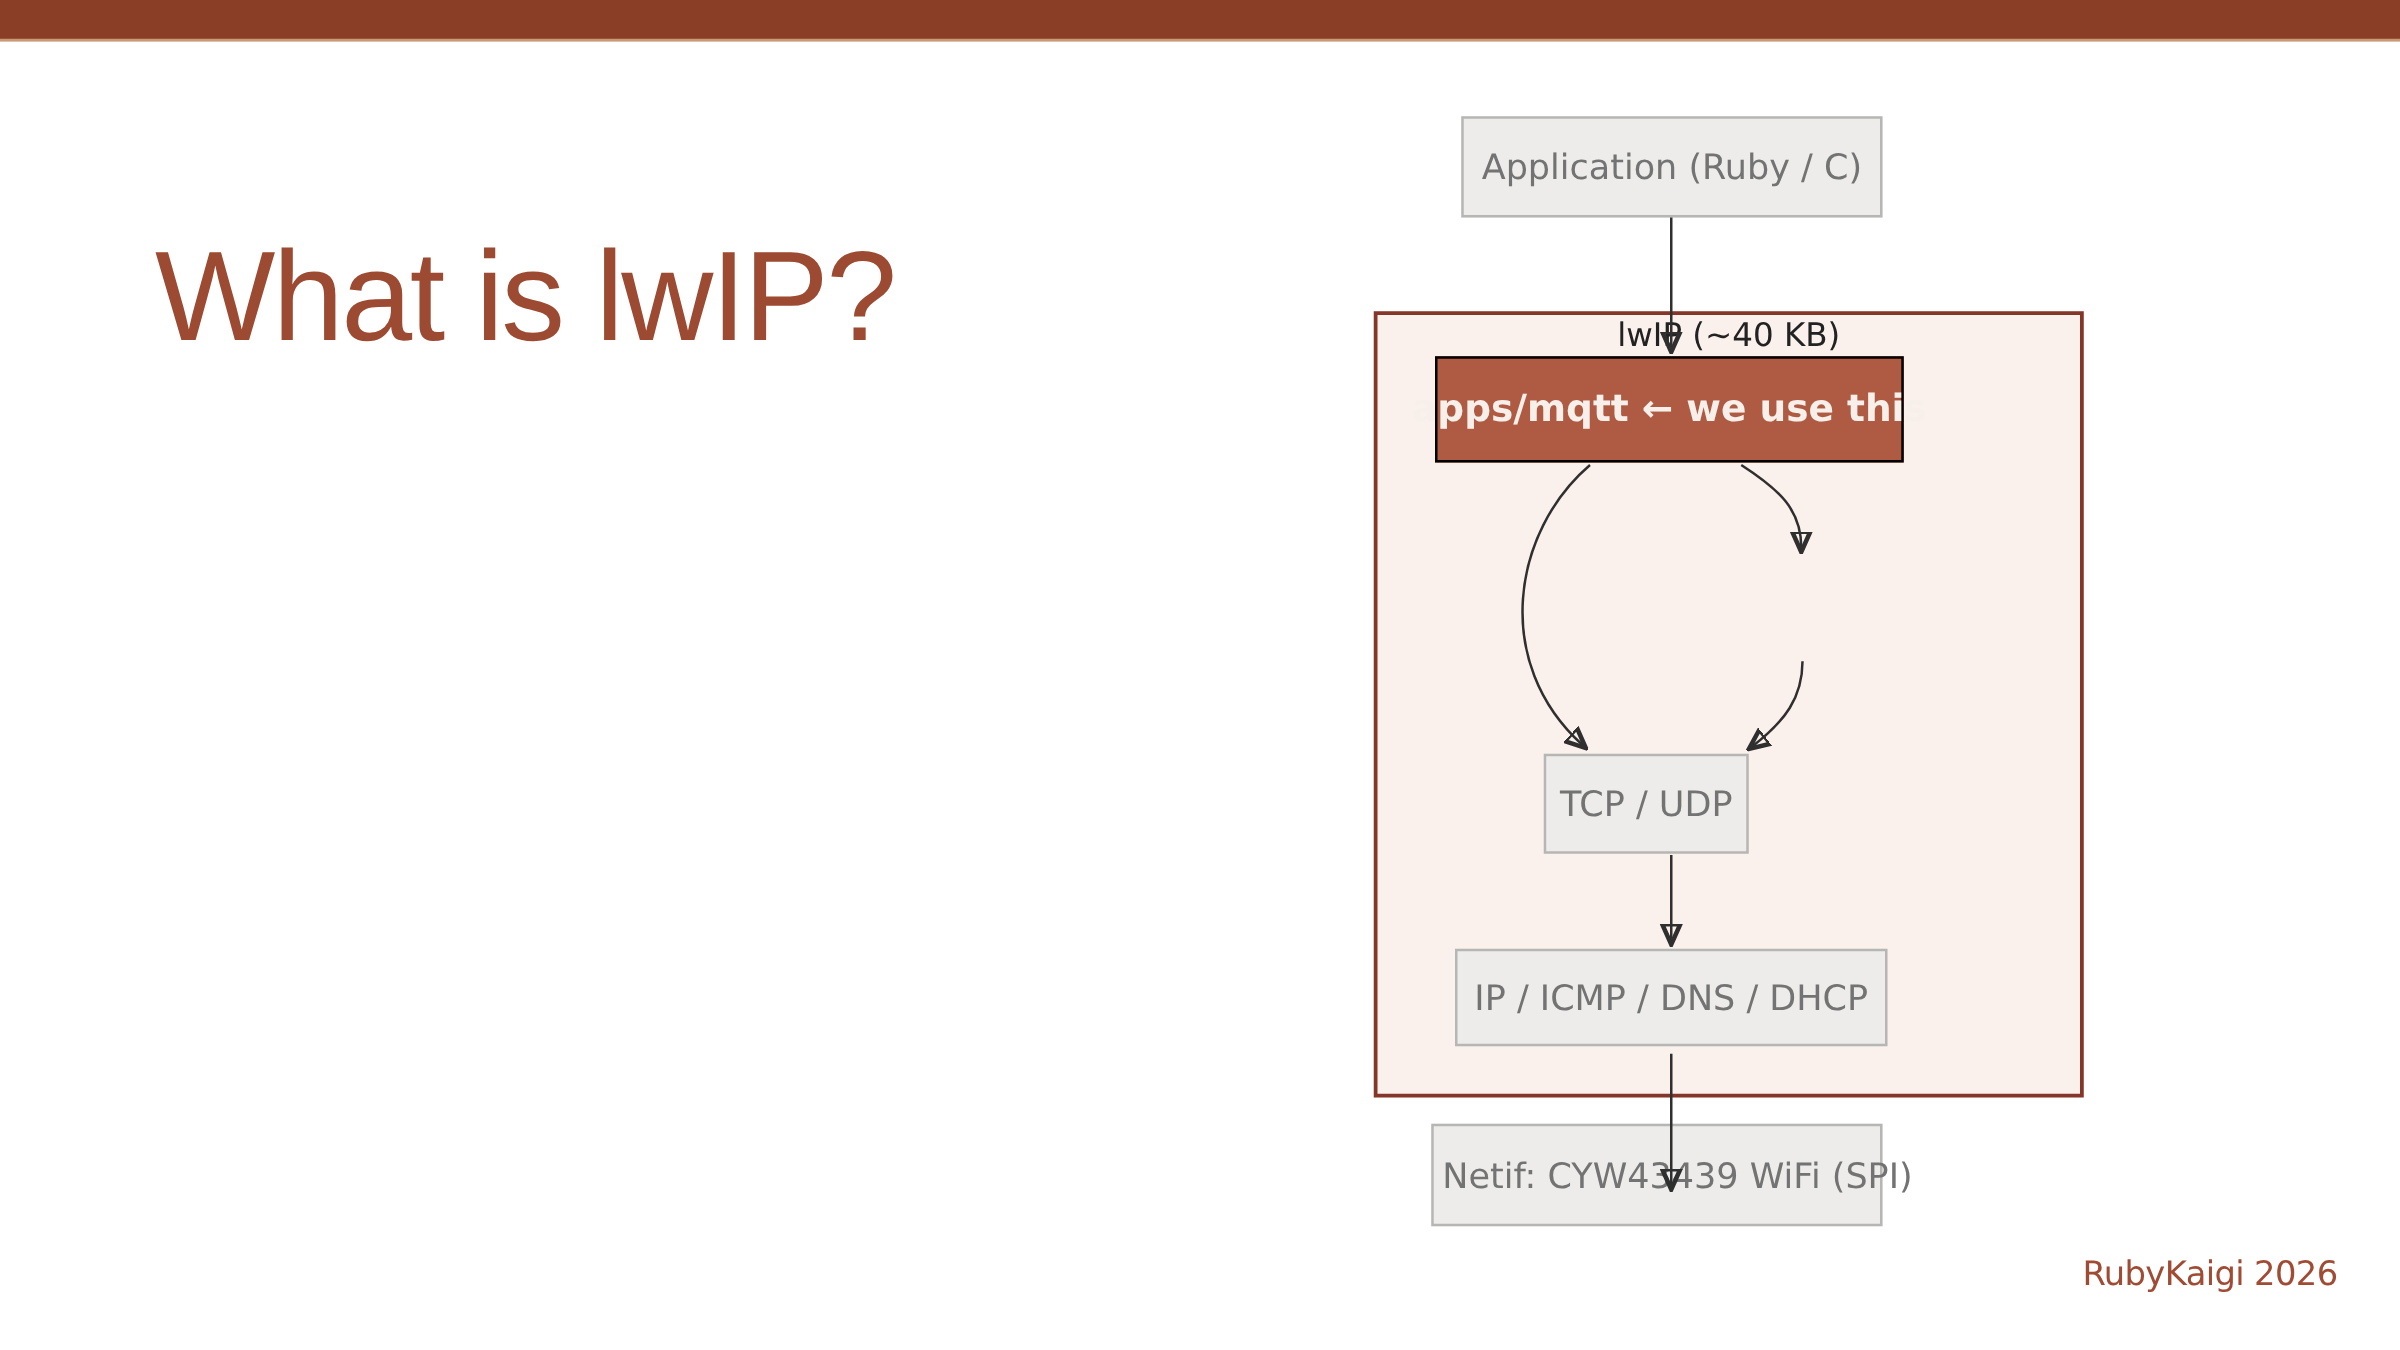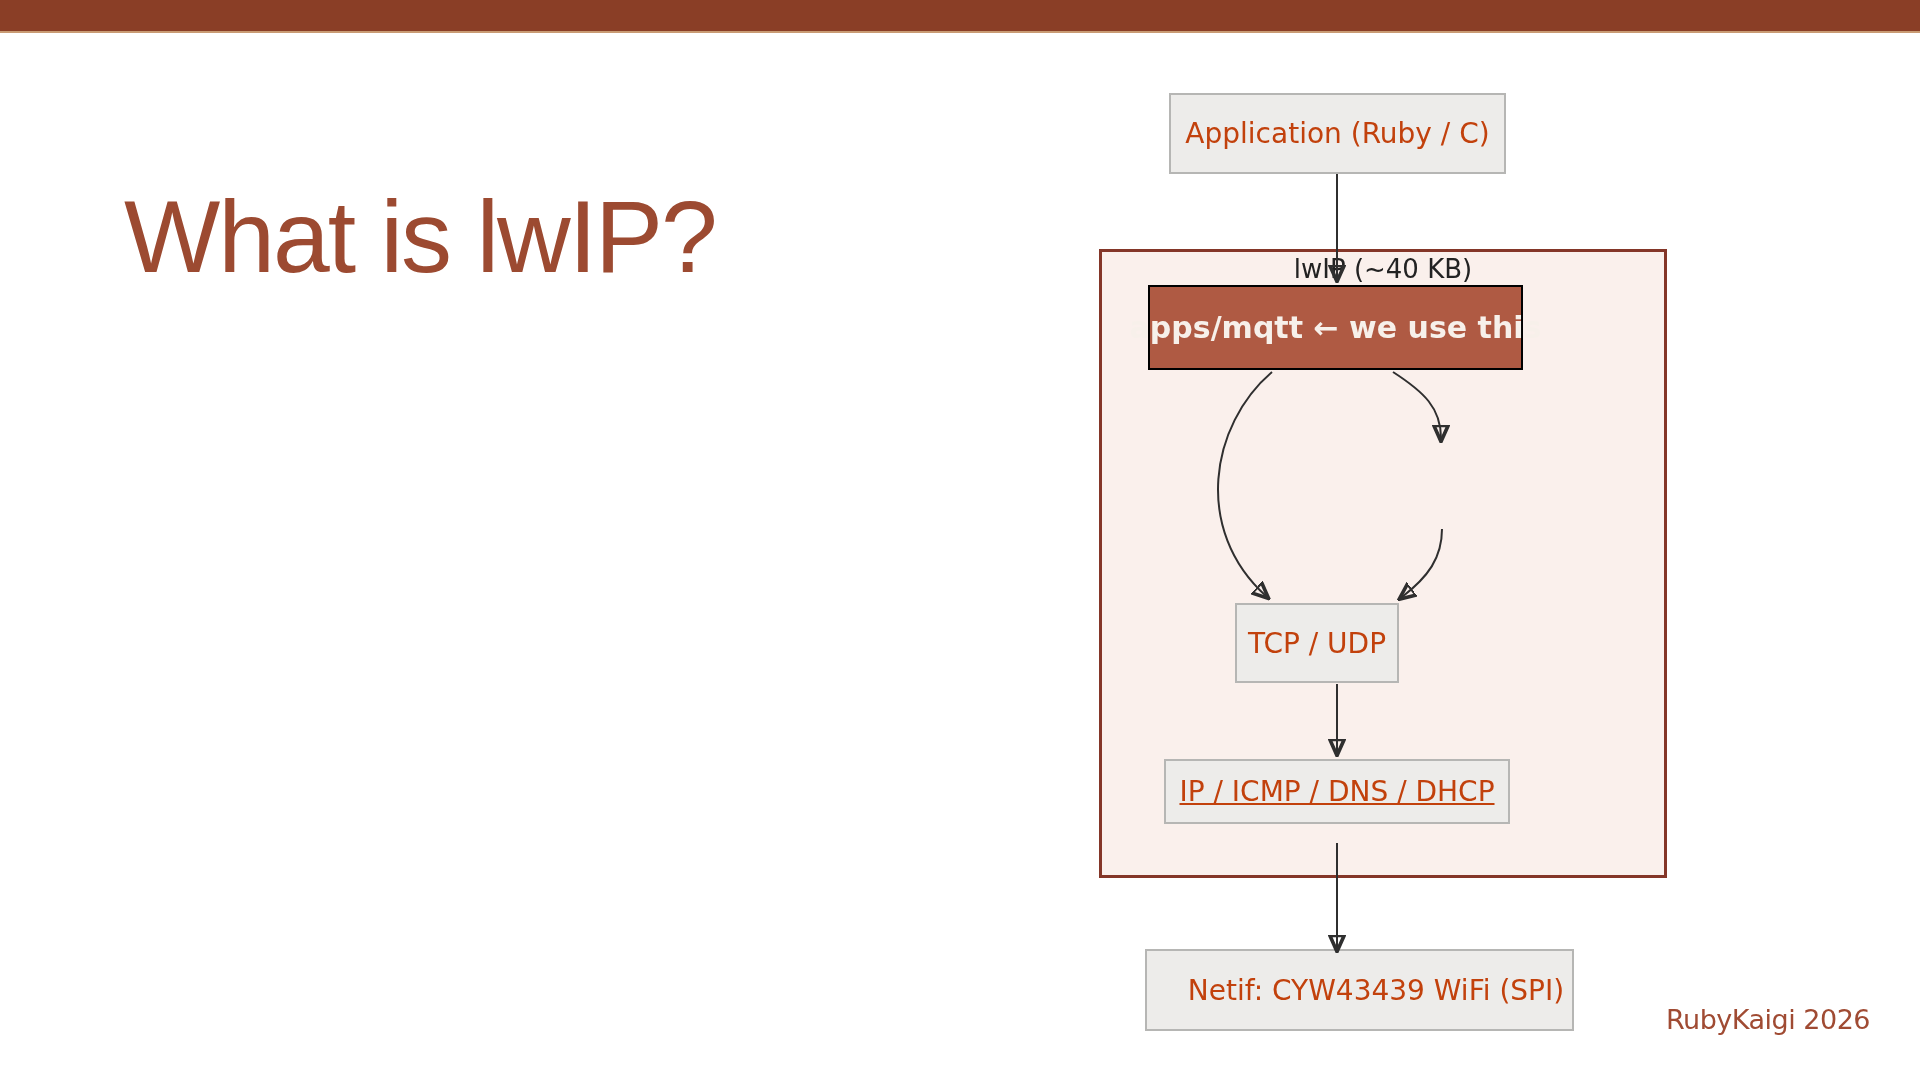"Application (Ruby / C)" .node { color: #c2410c -> #737373 }
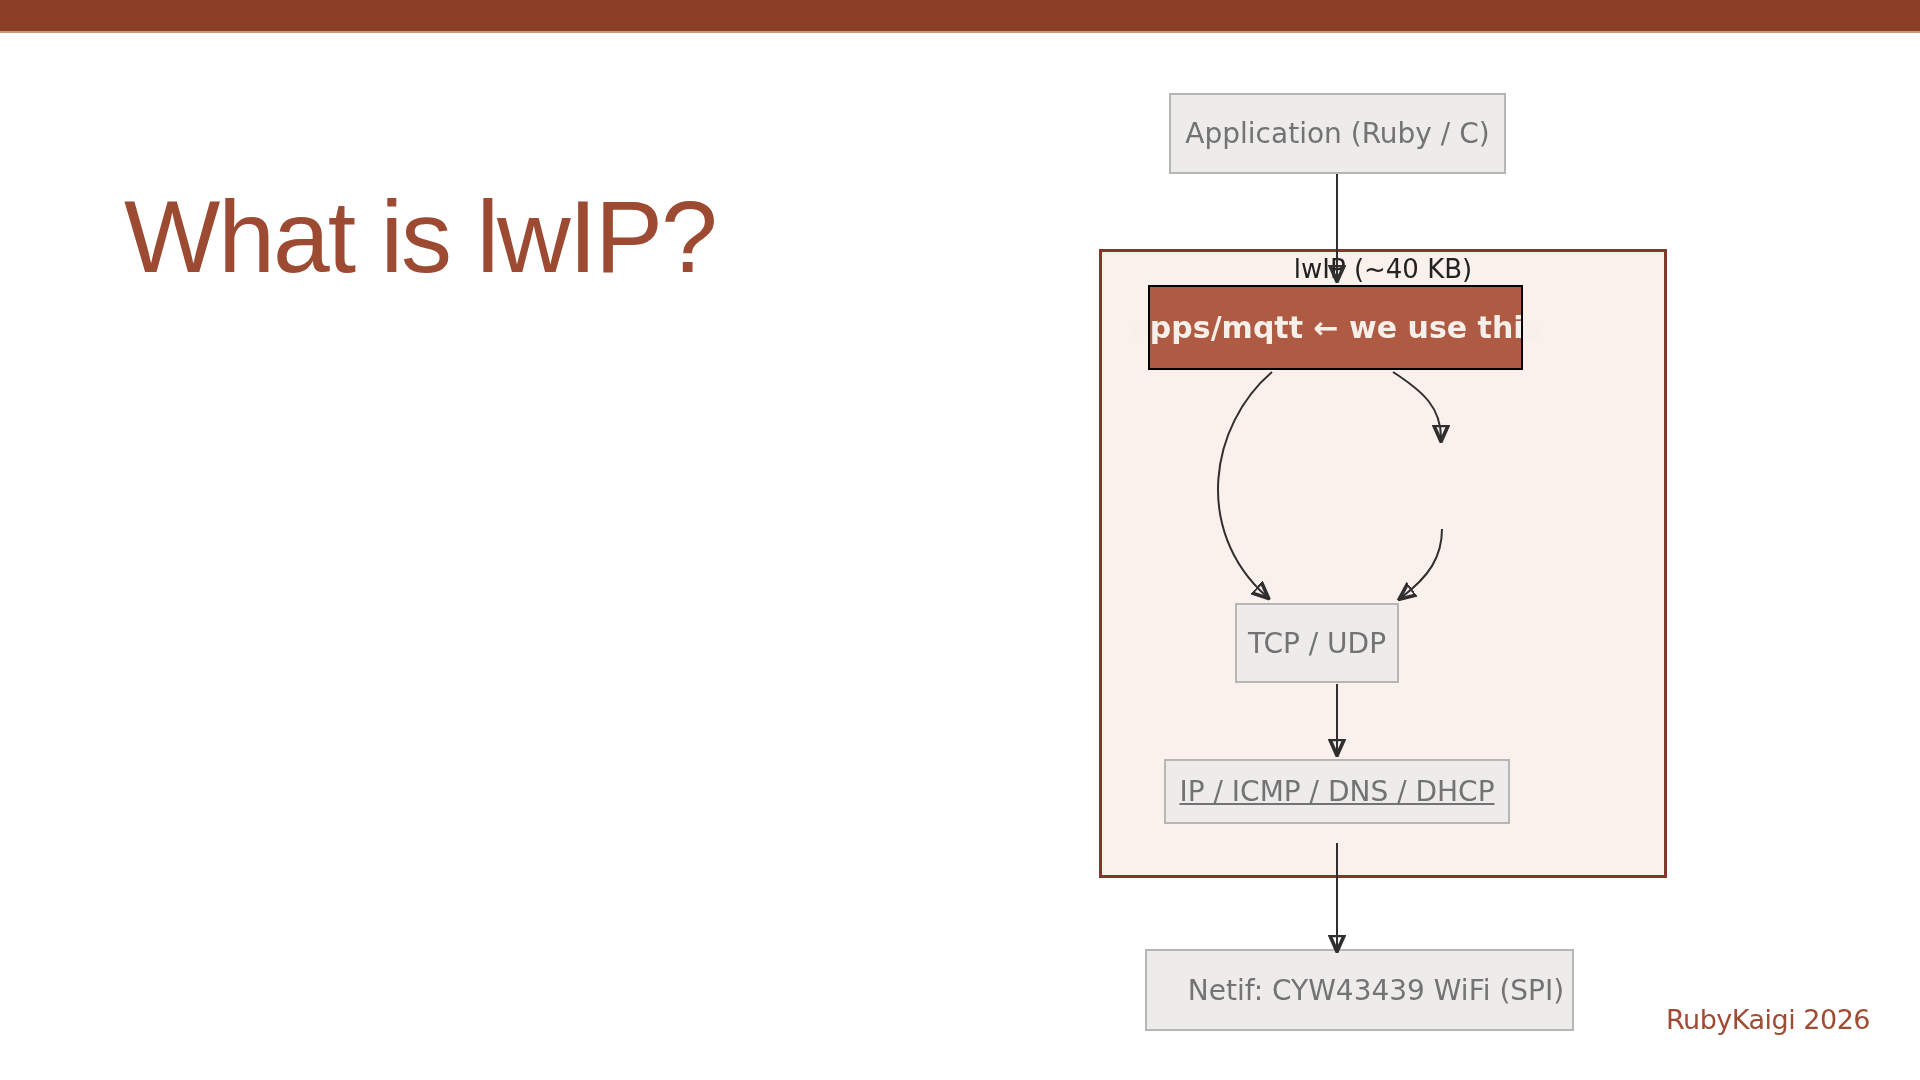"IP / ICMP / DNS" .node-ip { height: 65px -> 78px; text-decoration: underline -> none }
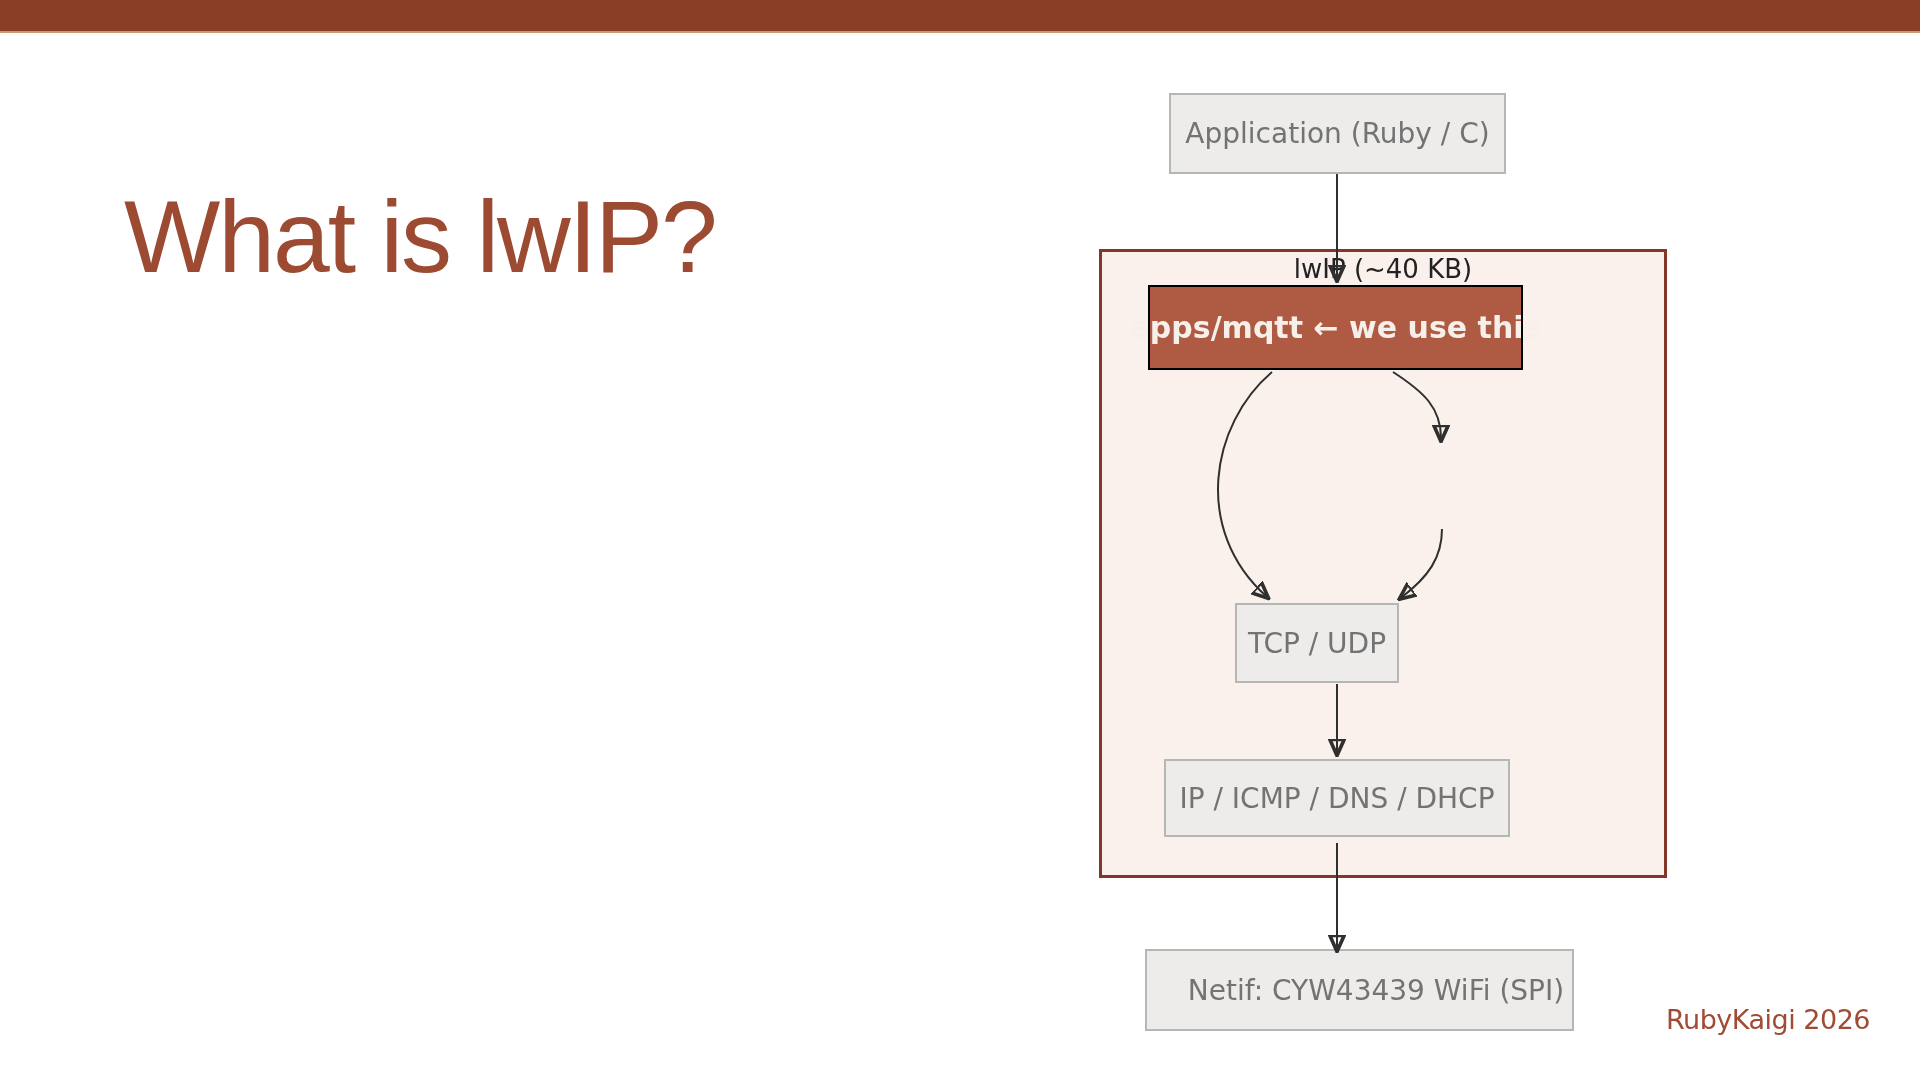"Netif: CYW43439 WiFi (SPI)" .node-netif { top: 949px -> 899px; width: 429px -> 361px }
